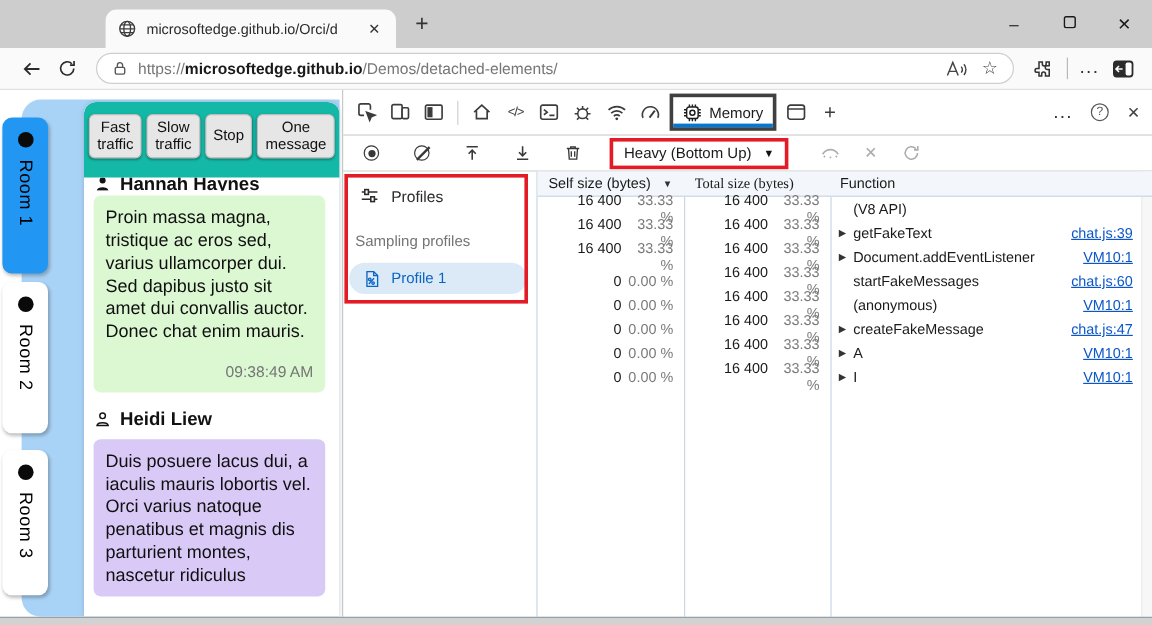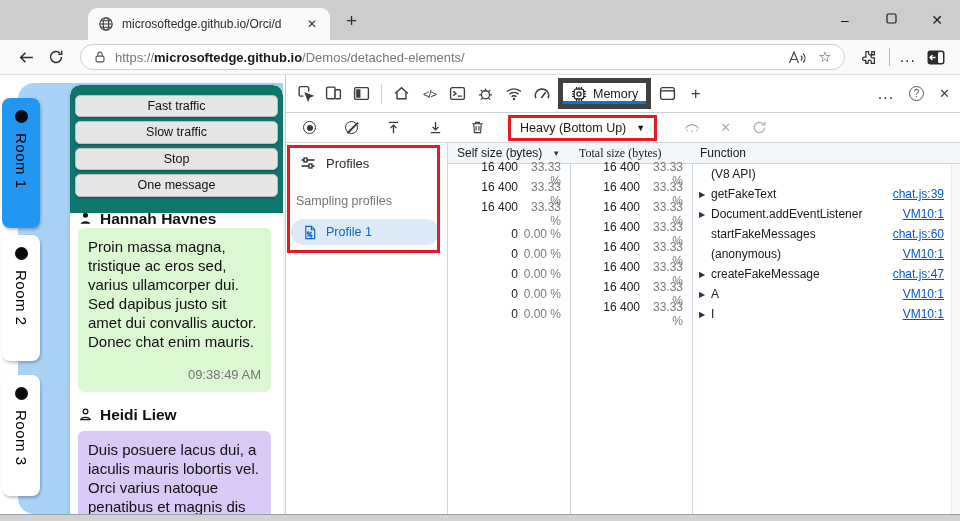"Memory" .memory-tab { border: 5px solid #404040 -> 3px solid #404040 }
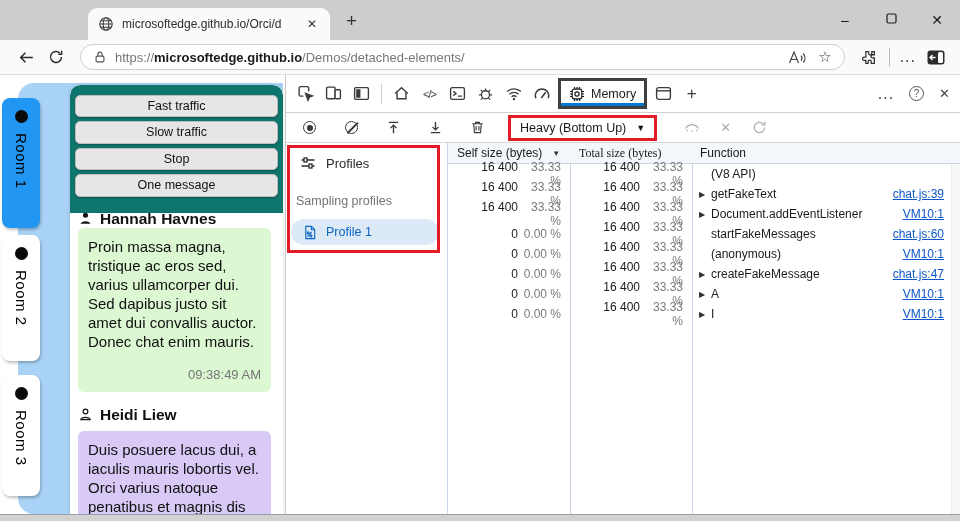"Fast traffic" .chat-buttons { background: #0f766e -> #14b8a6; flex-direction: column -> none }
